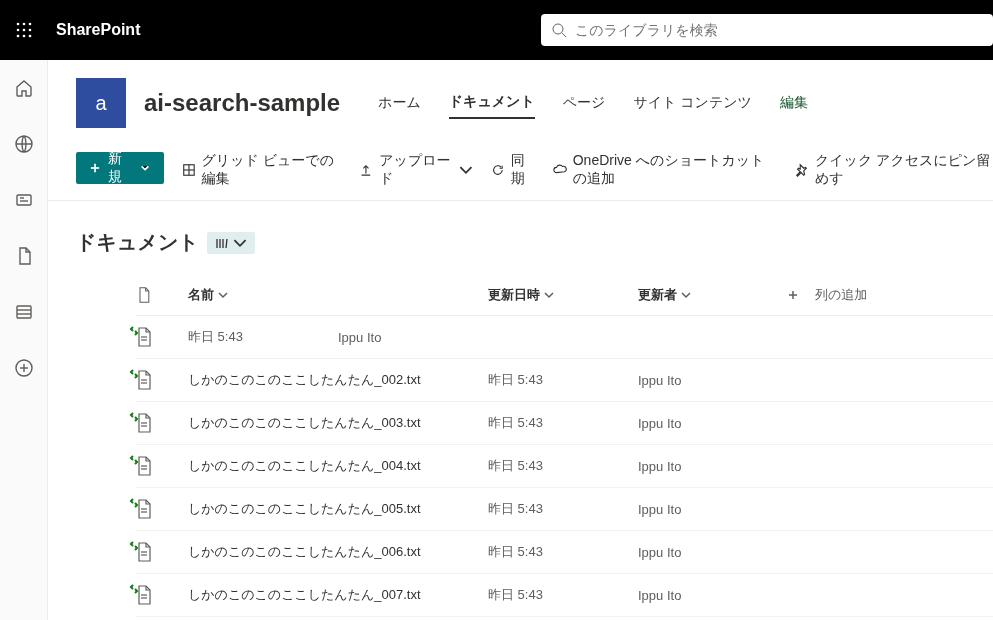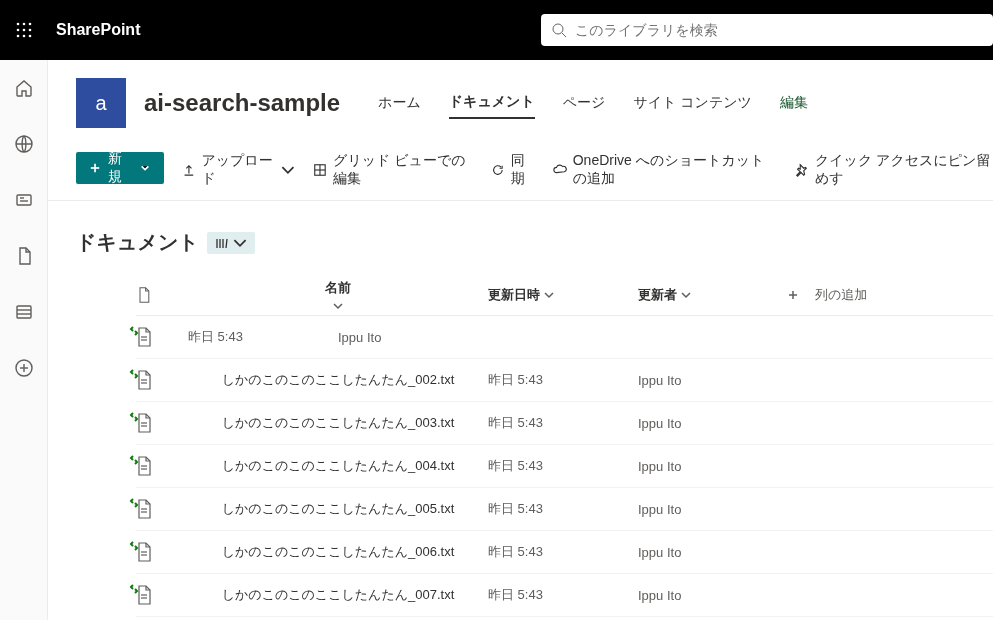"アップロード" div.cmd-item { order: before "グリッド ビューでの編集" -> after "グリッド ビューでの編集" }
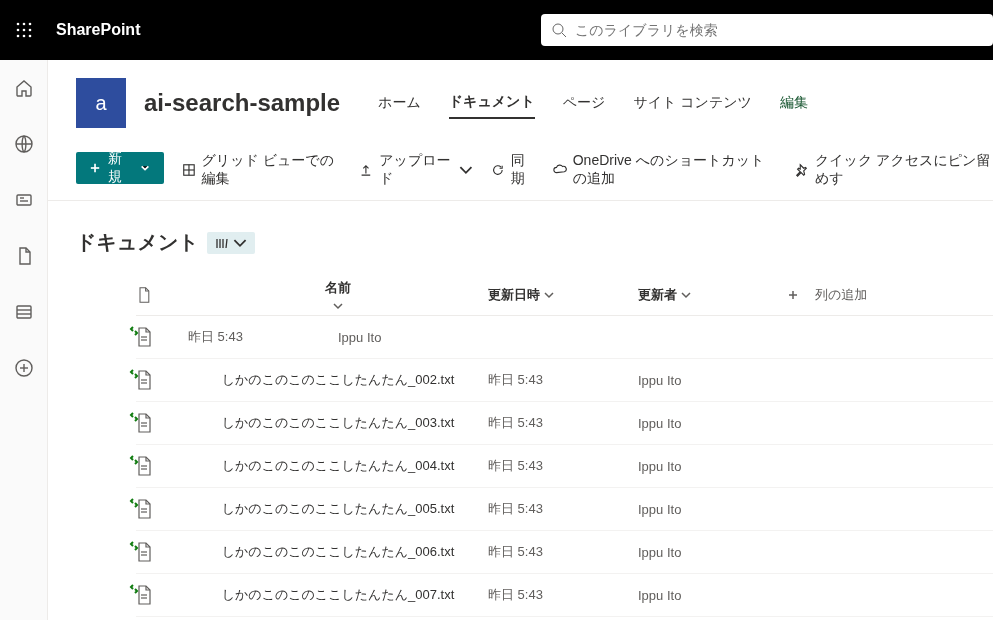"名前" .col-name { flex-direction: column -> none }
